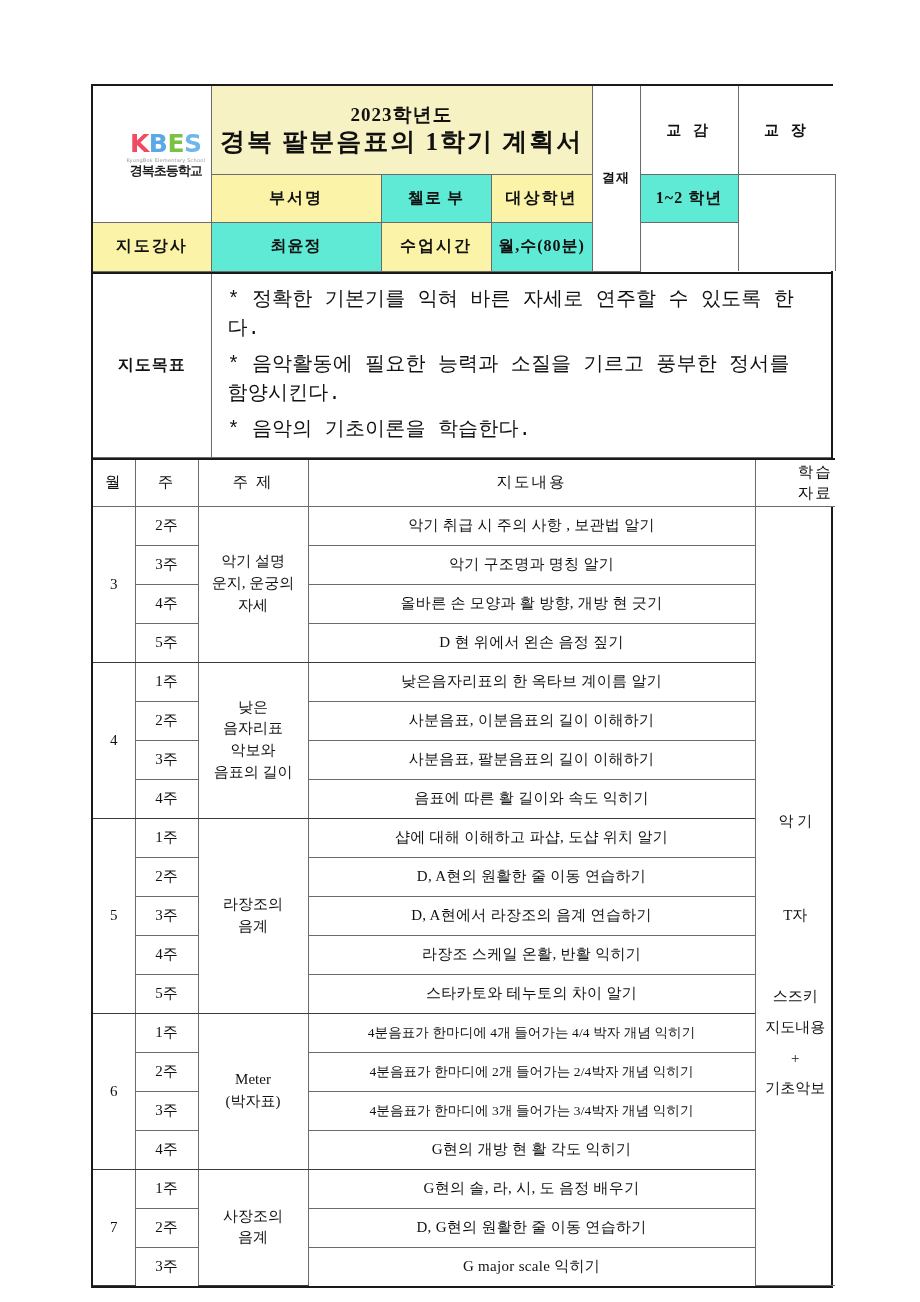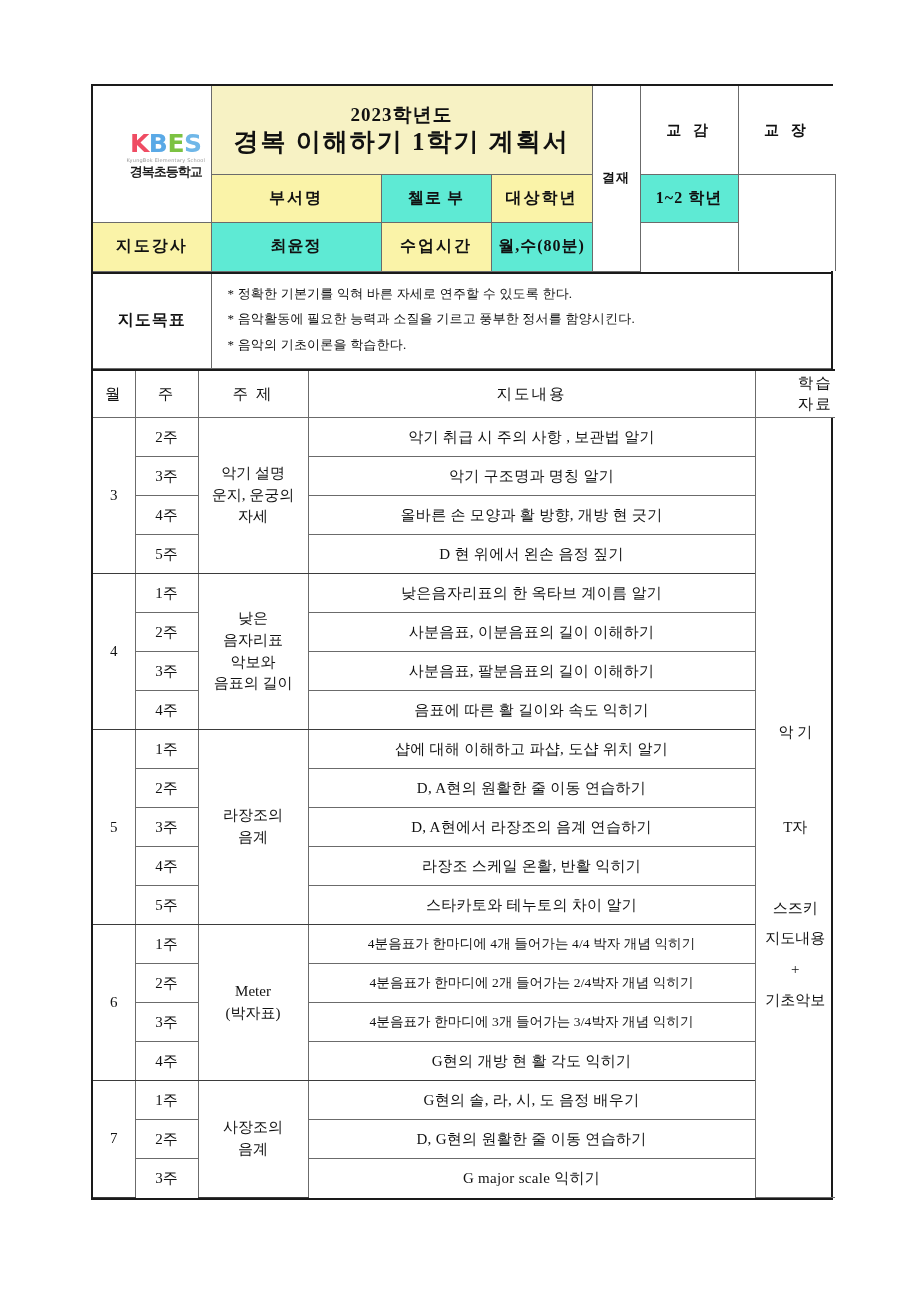"경복 이해하기 1학기 계획서" div.title-line2 { text: 이해하기 -> 팔분음표의 }
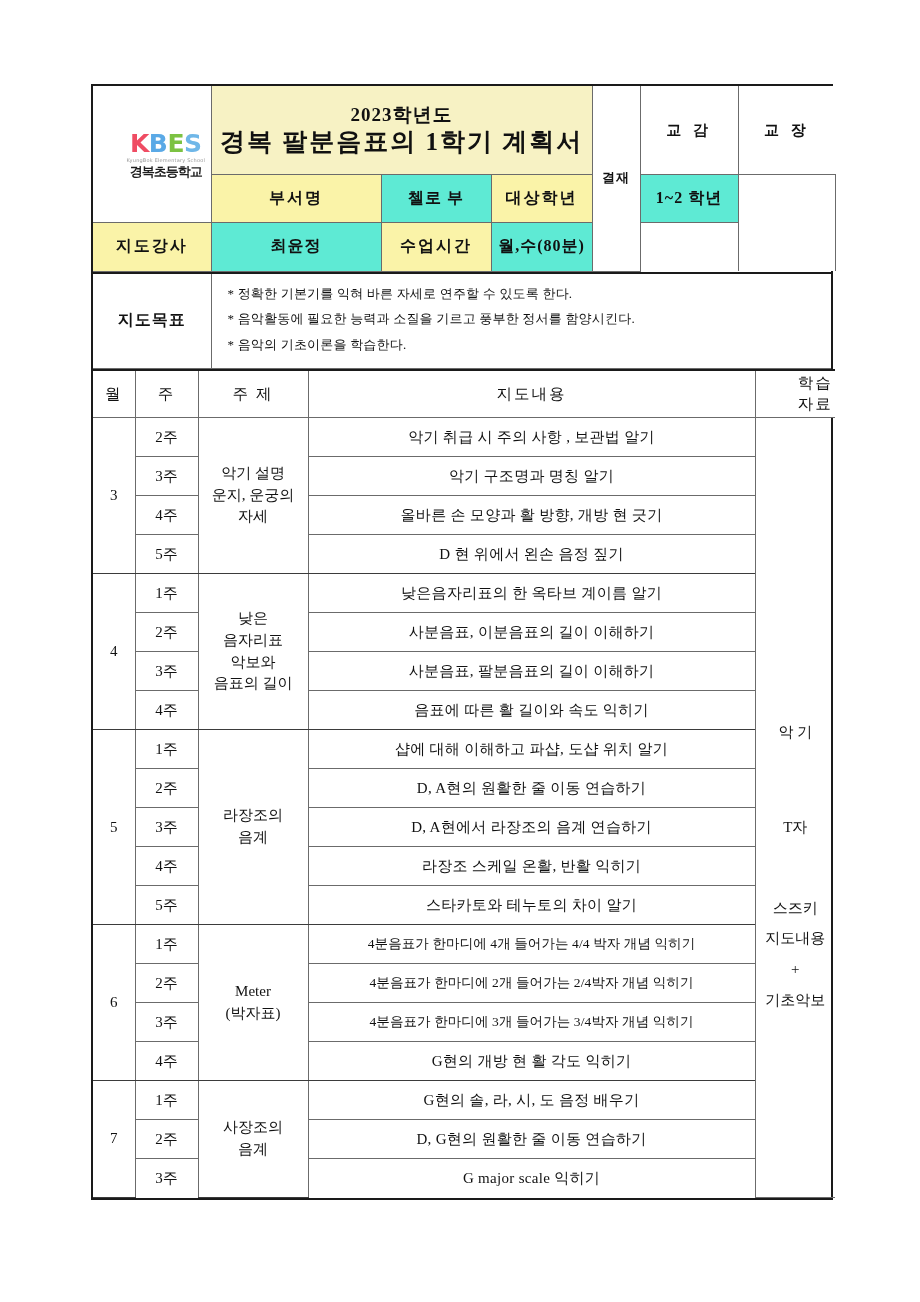"경복초등학교" .kbes-kr { font-family: Liberation Sans, sans-serif -> Liberation Mono, monospace }
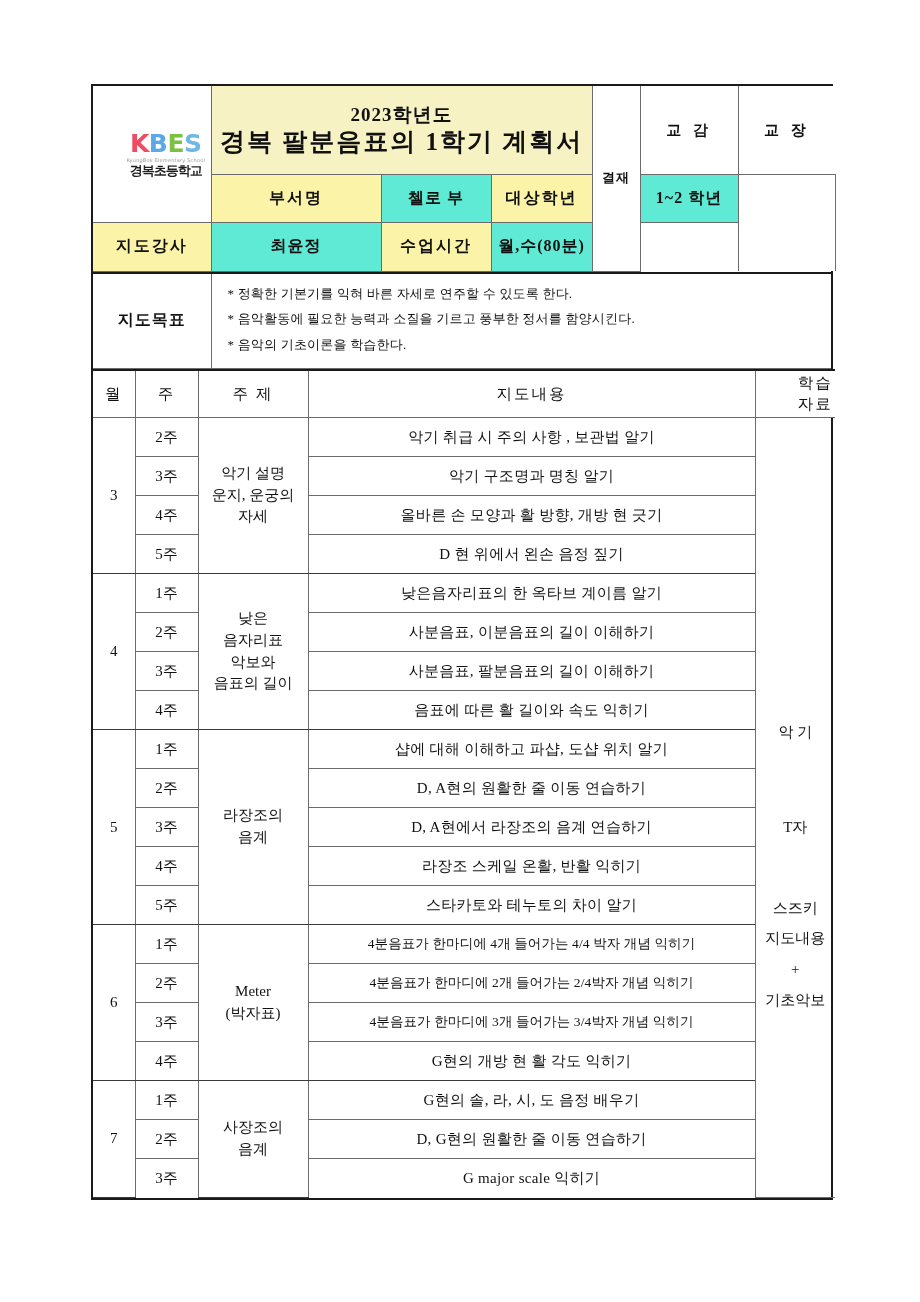"* 정확한 기본기를 익혀 바른" .goal-body p { font-family: none -> Liberation Mono, monospace; font-size: 13px -> 20px }
